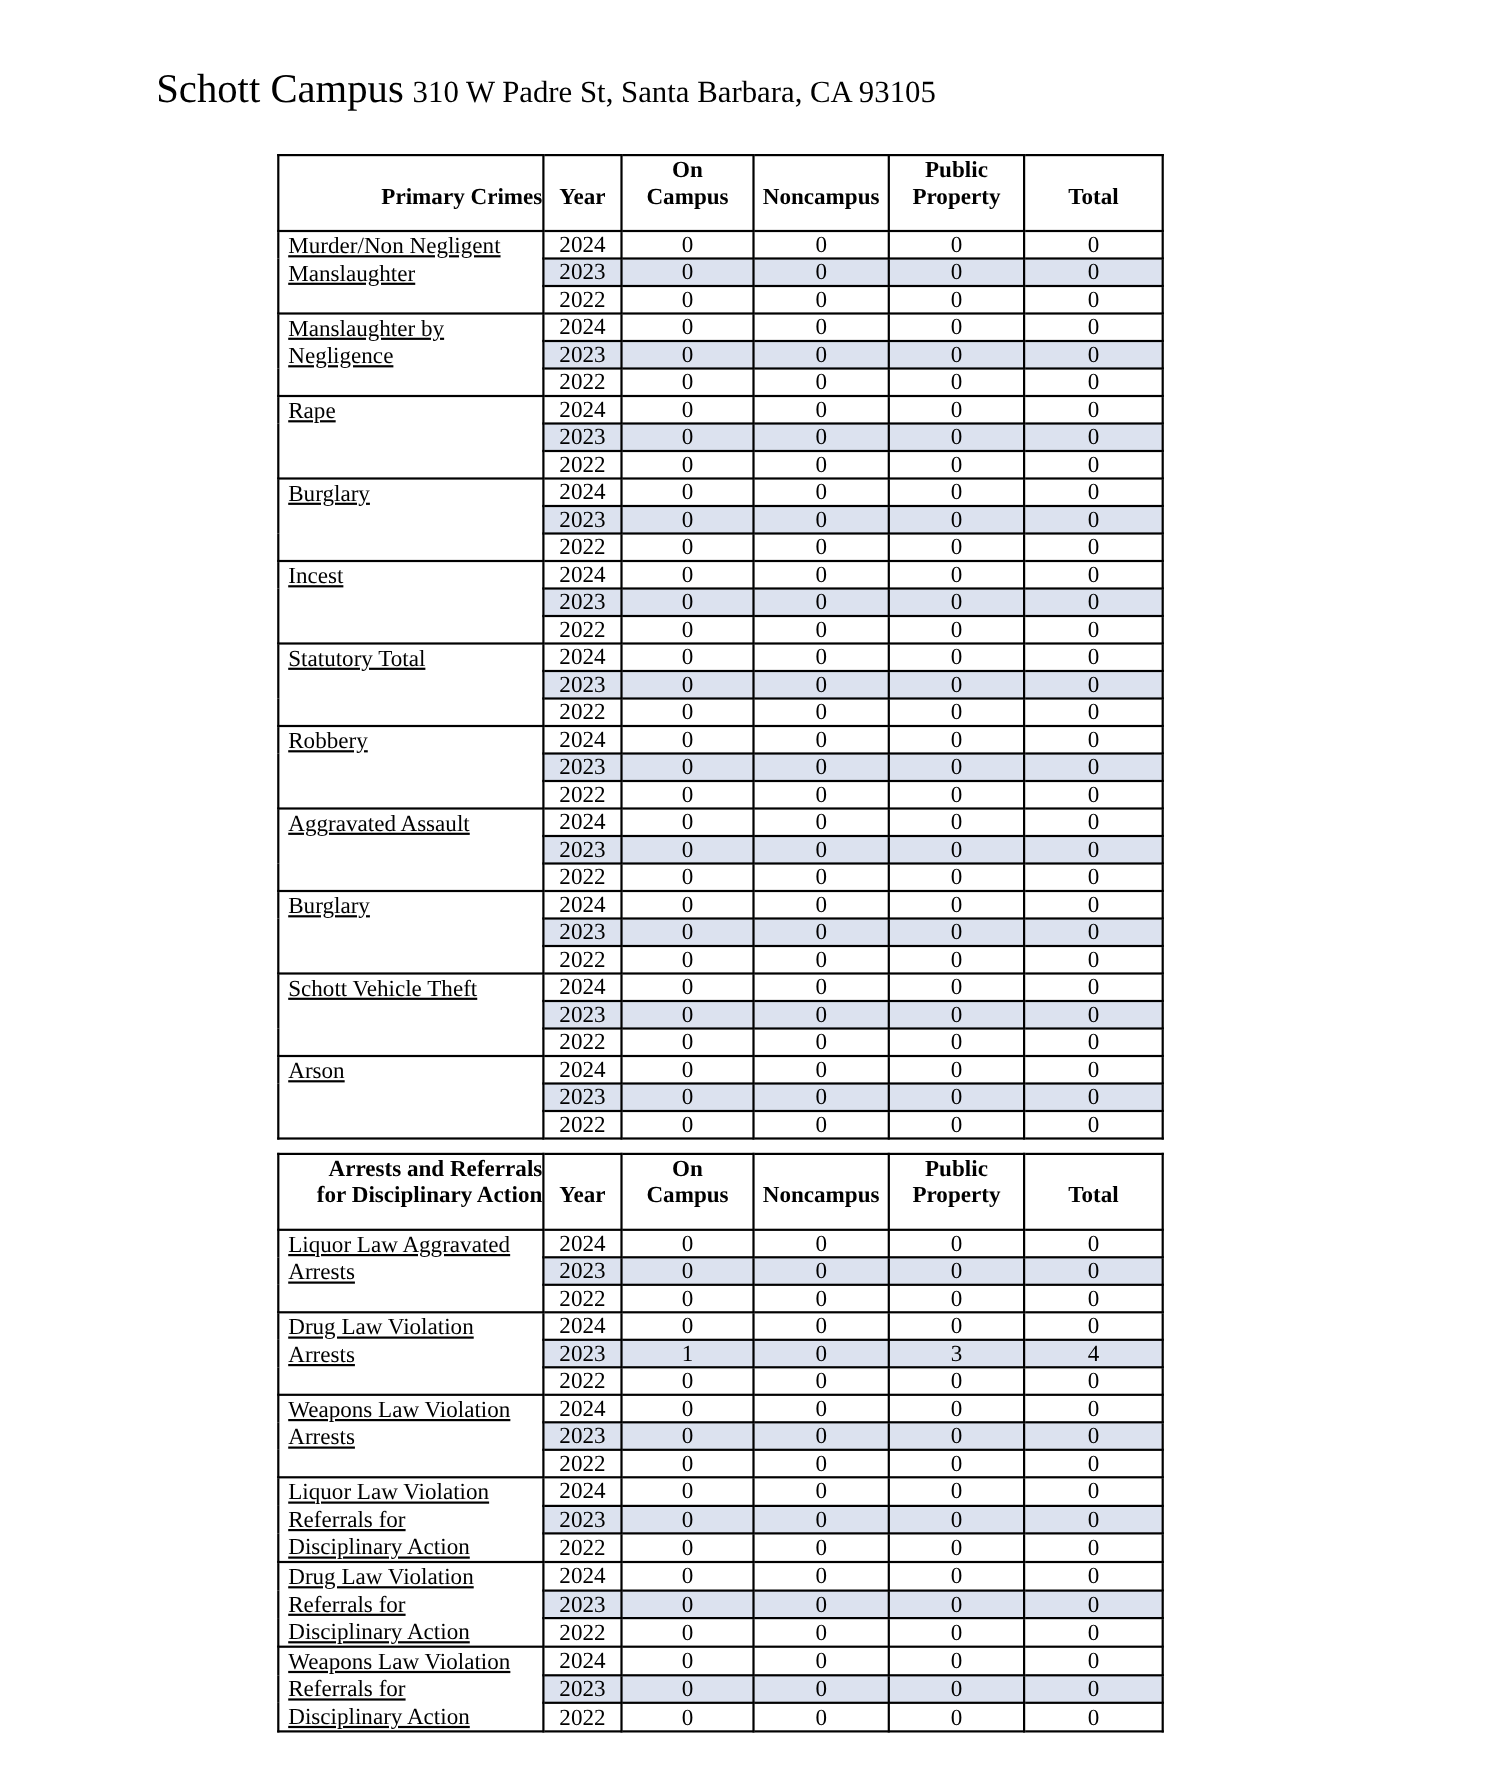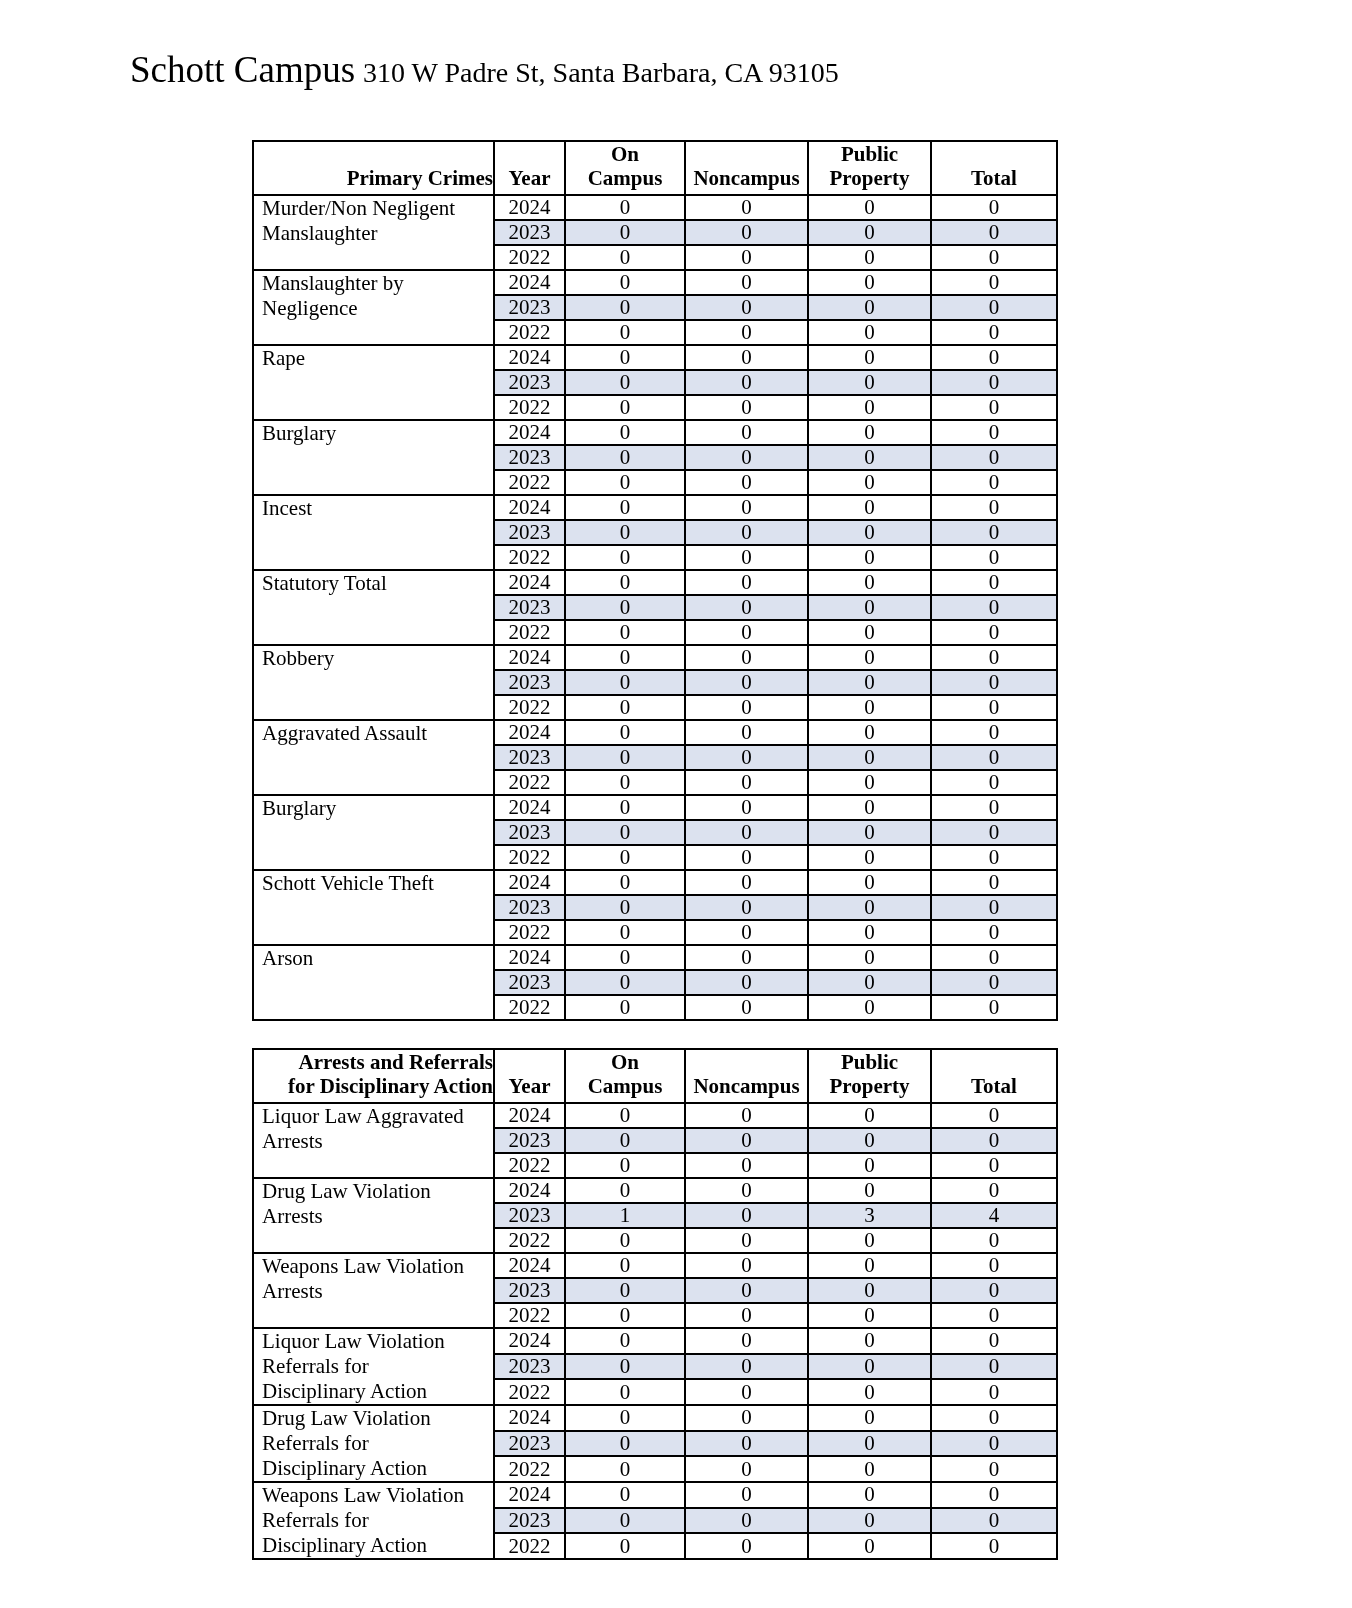"Schott Campus 310 W Padre" .doc-title { margin: 0 -> 12px }
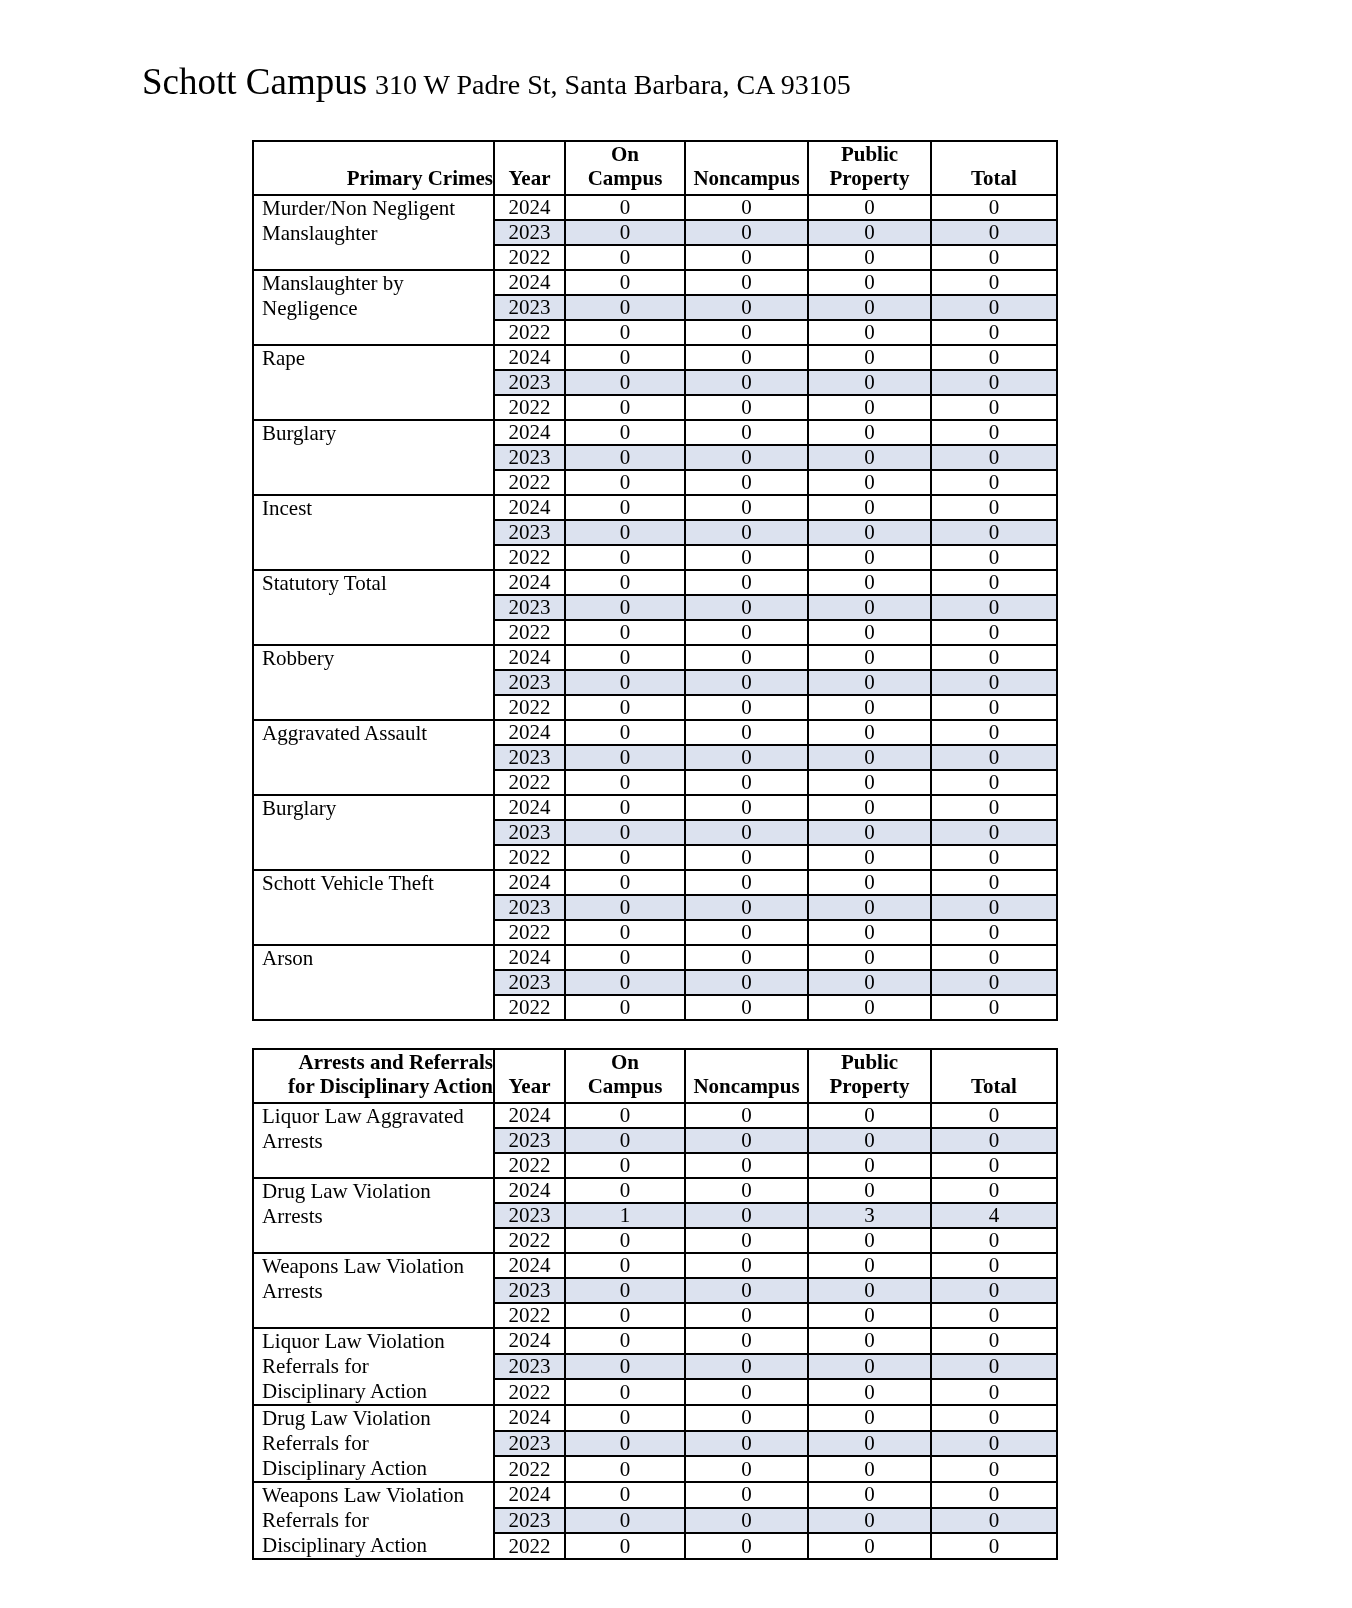"On" .crime-table th { padding-bottom: 4px -> 19px }
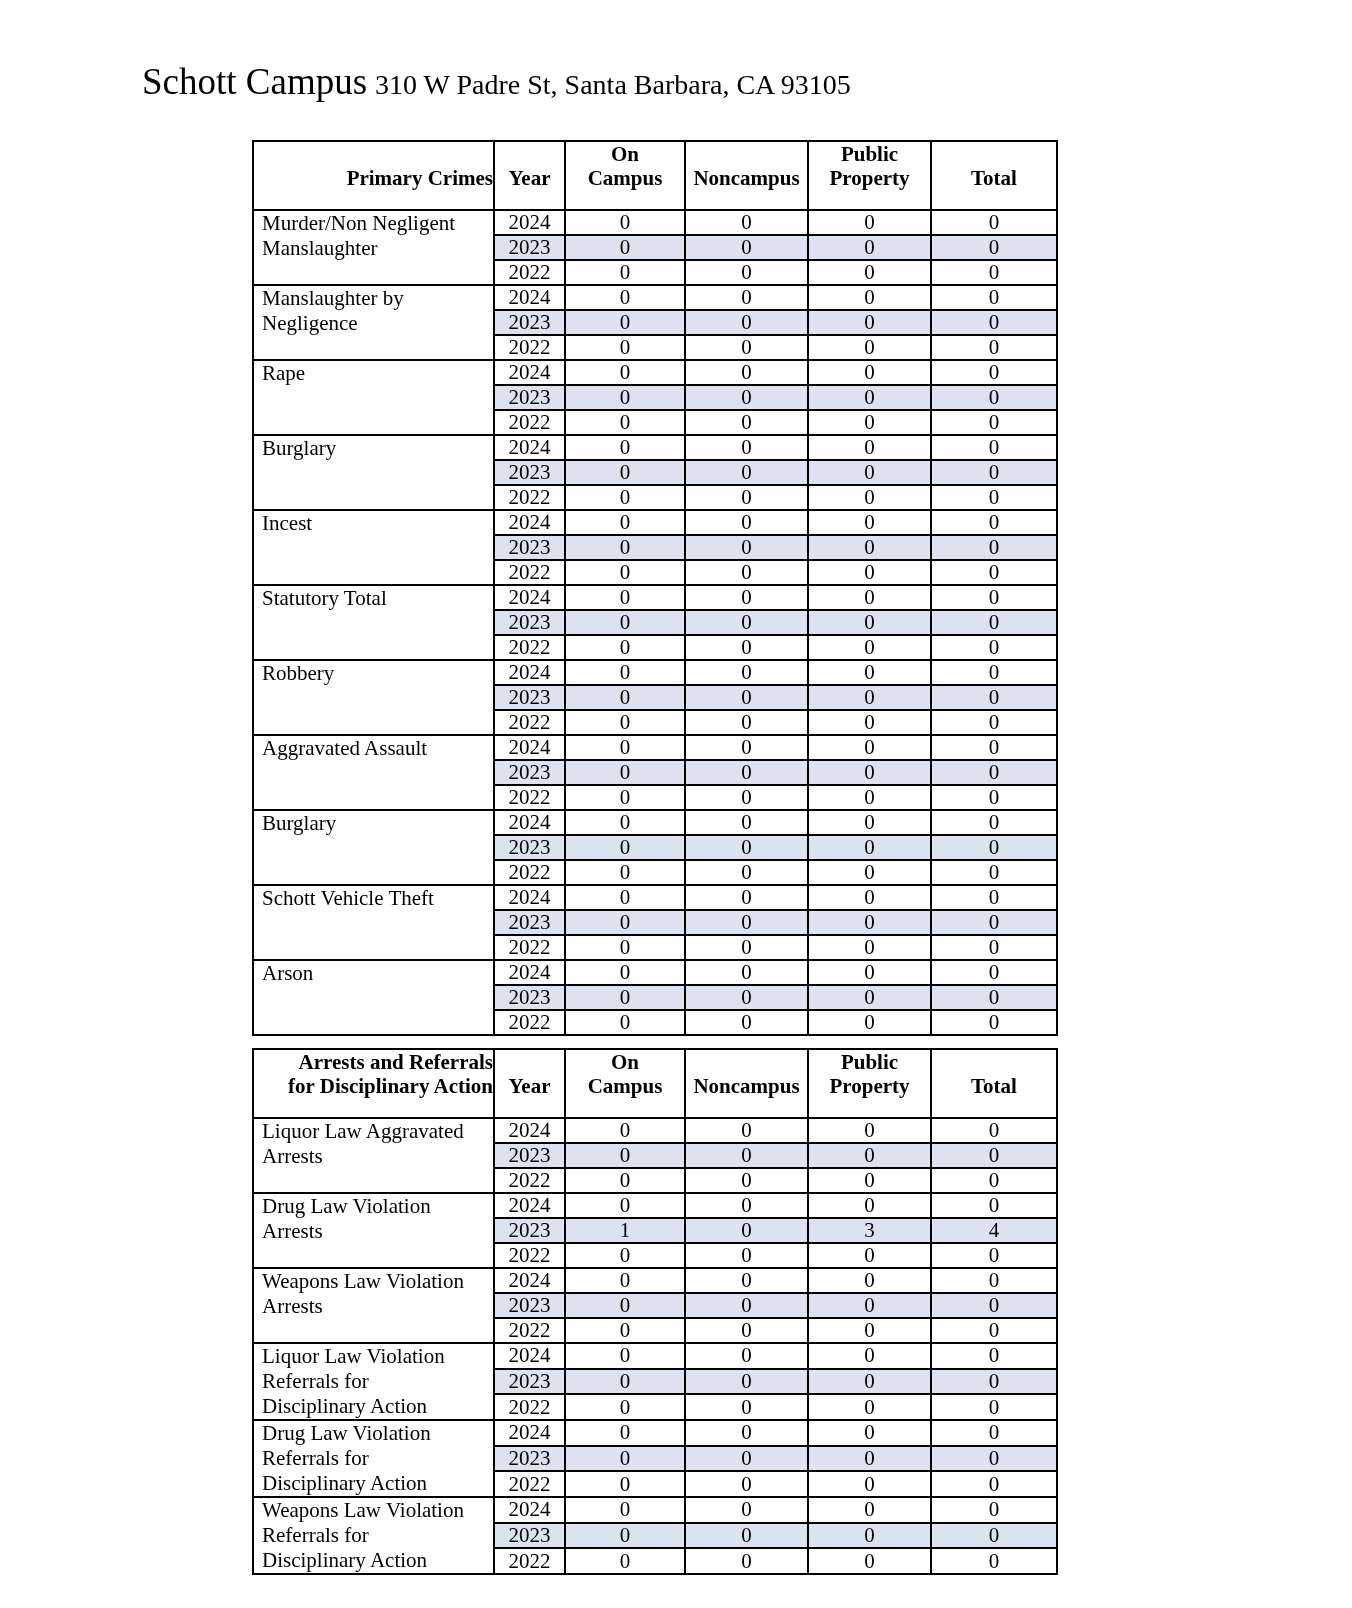"Murder/Non Negligent Manslaughter" td.label-cell { text-decoration: none -> underline }
